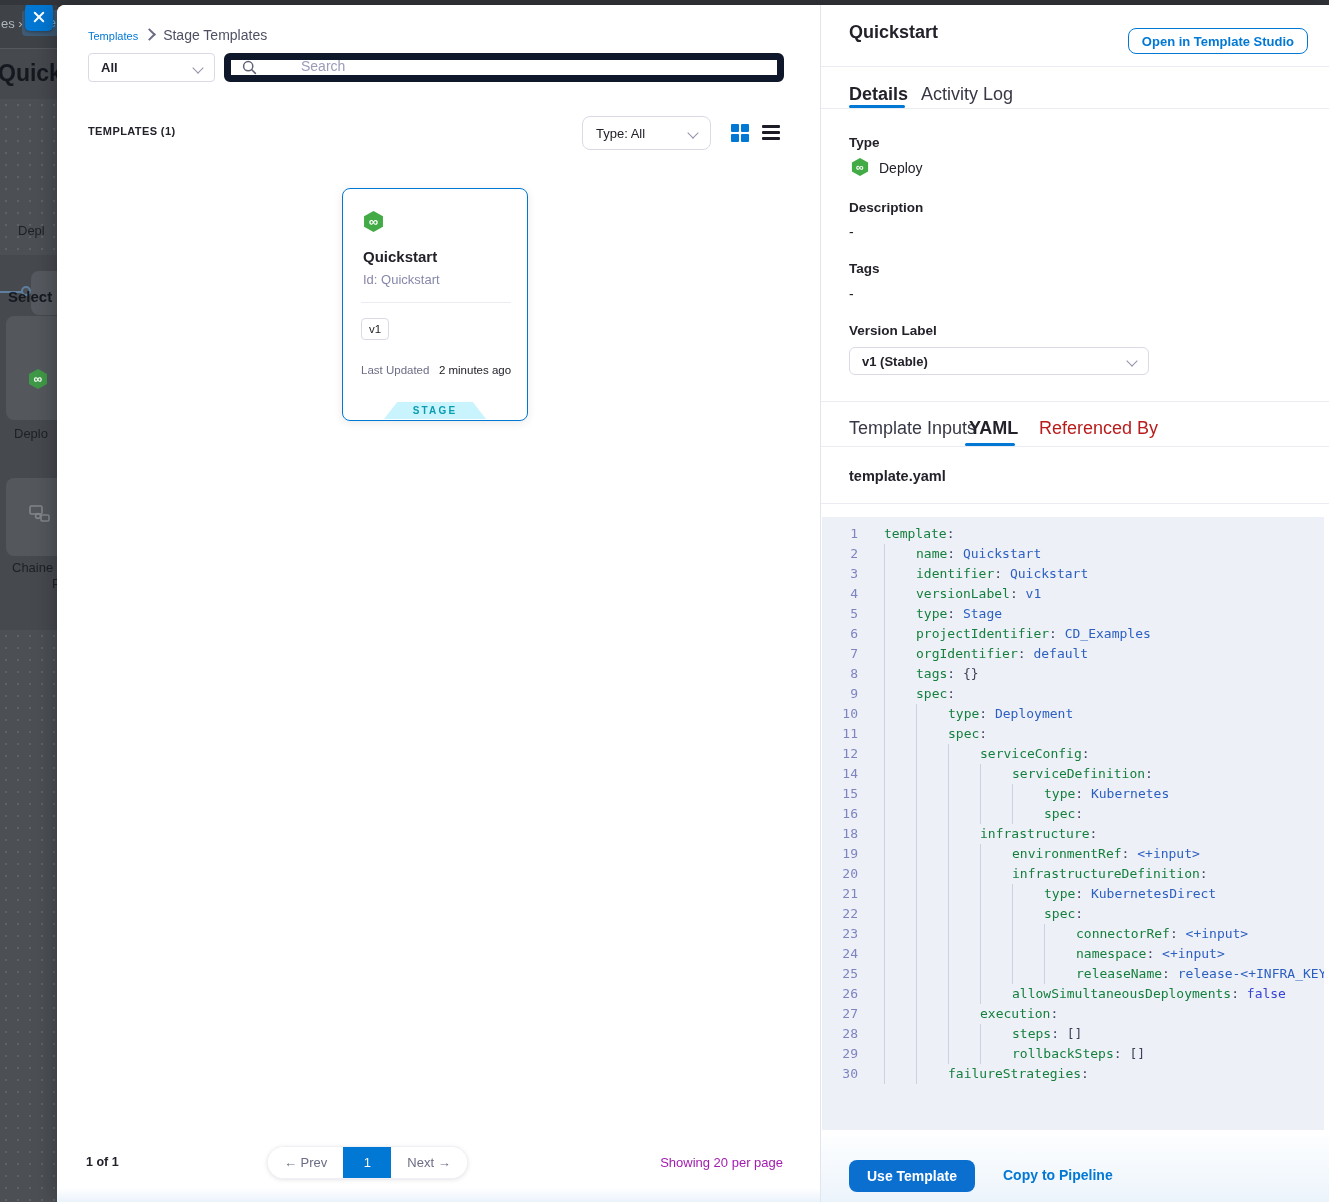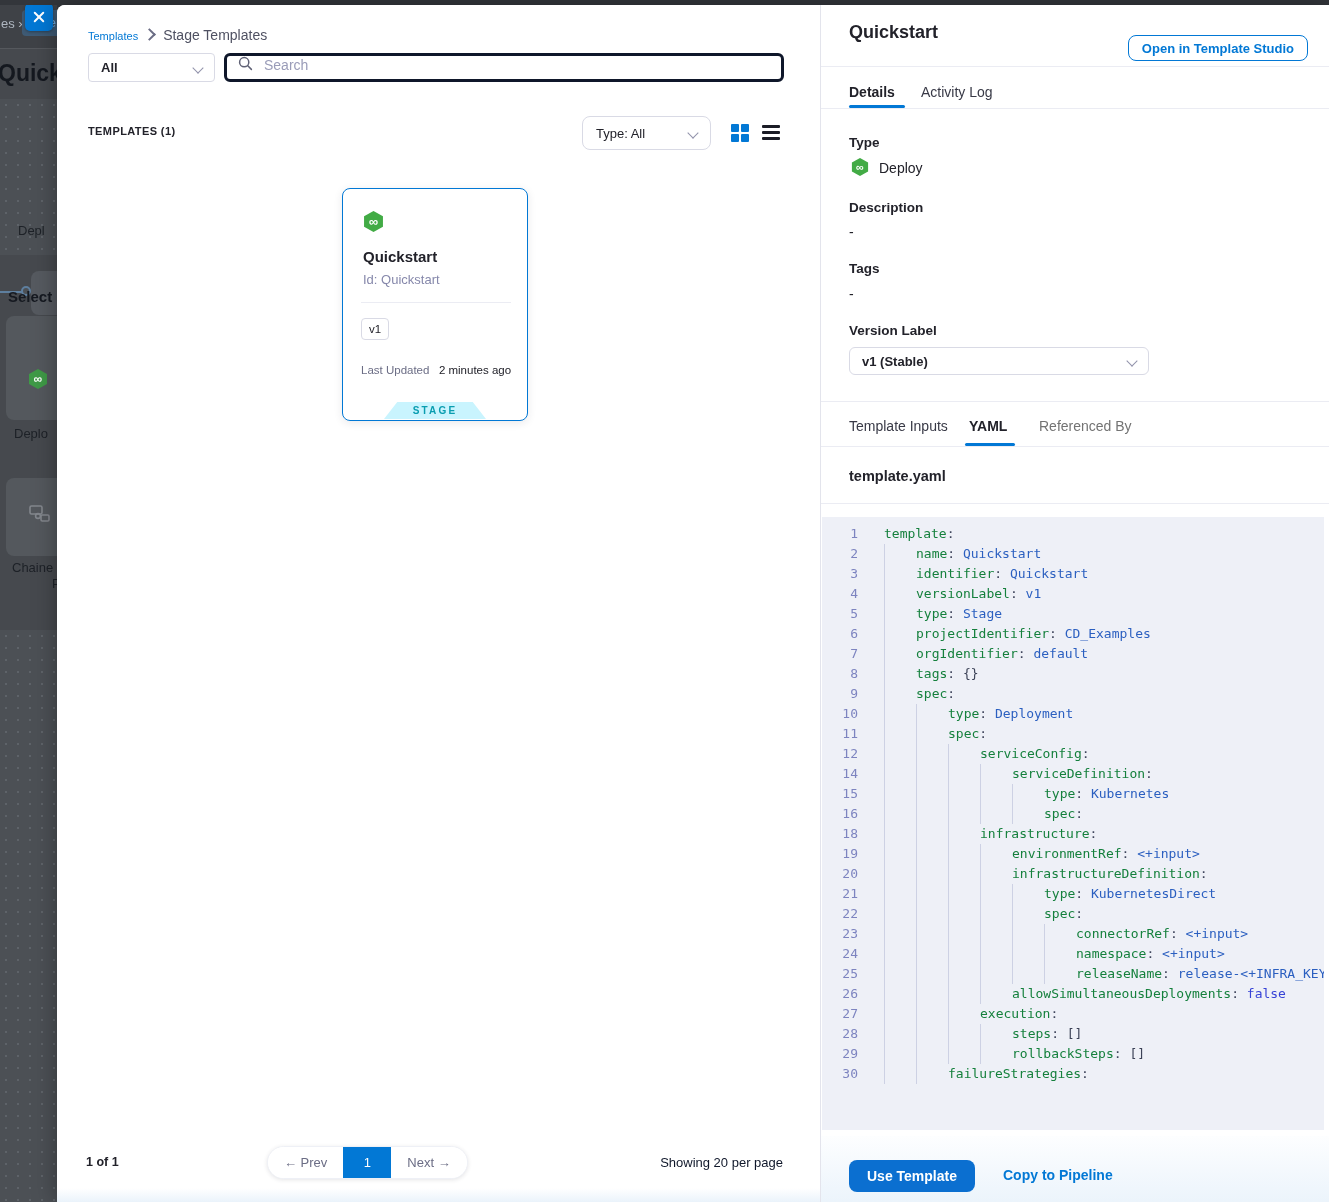"Open in Template Studio" button.abs { top: 30px -> 23px }
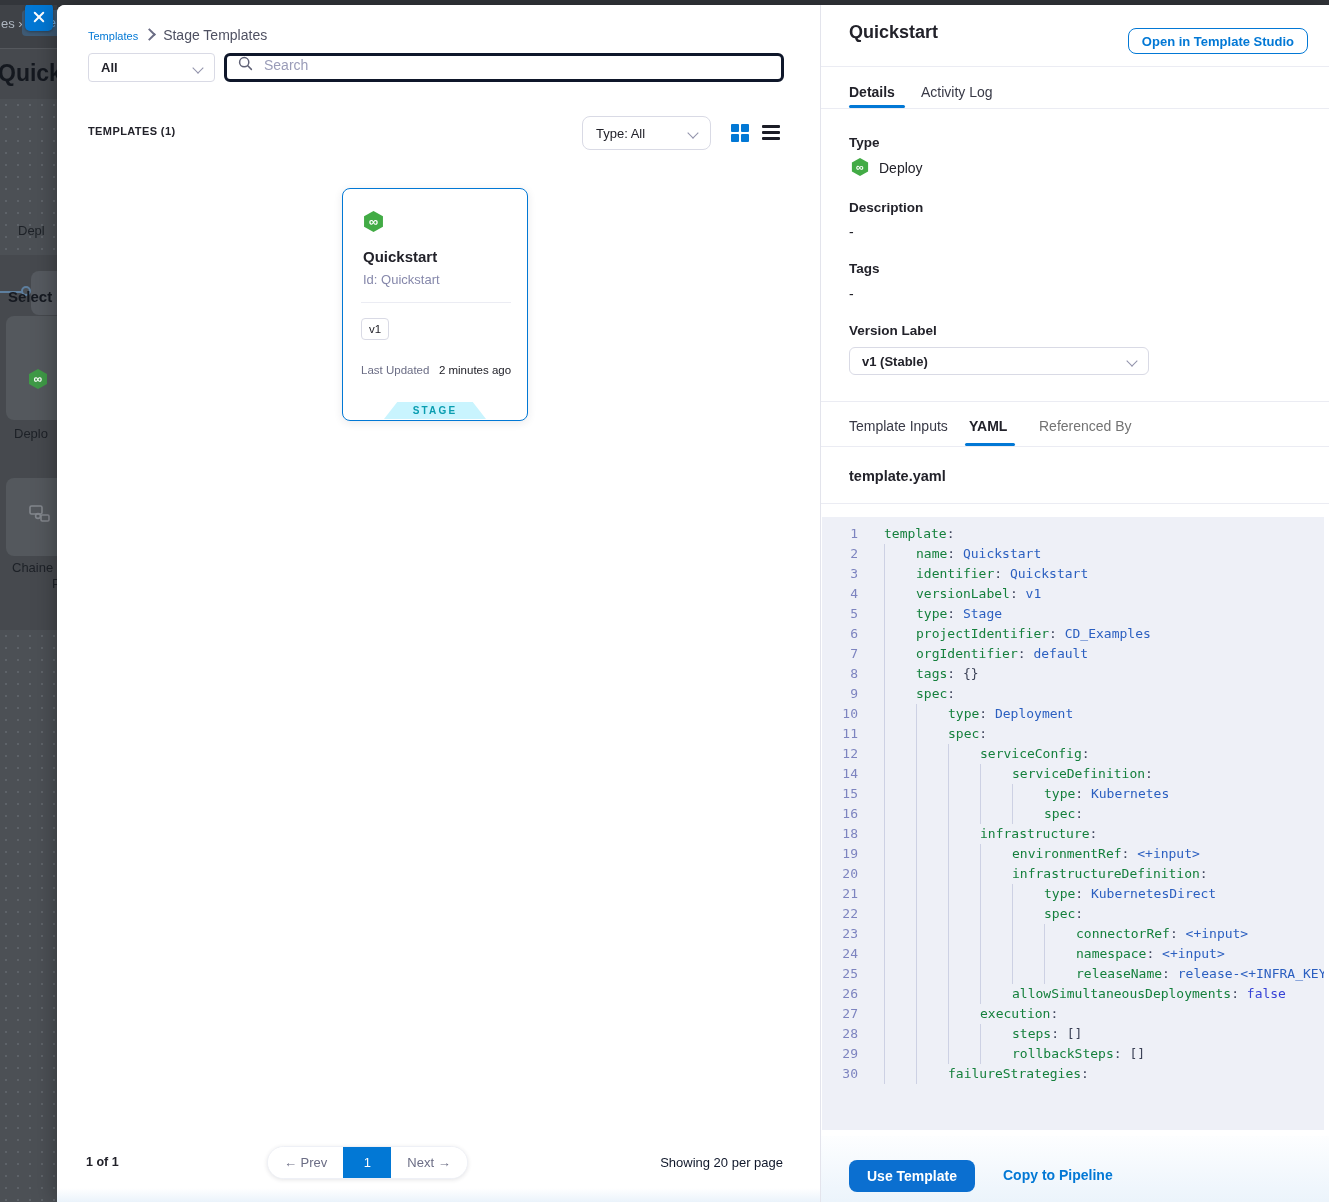"Search" .searchbox { align-items: flex-start -> flex-end; border: 3px solid #0f172a -> 7px solid #0f172a; gap: none -> 33px }
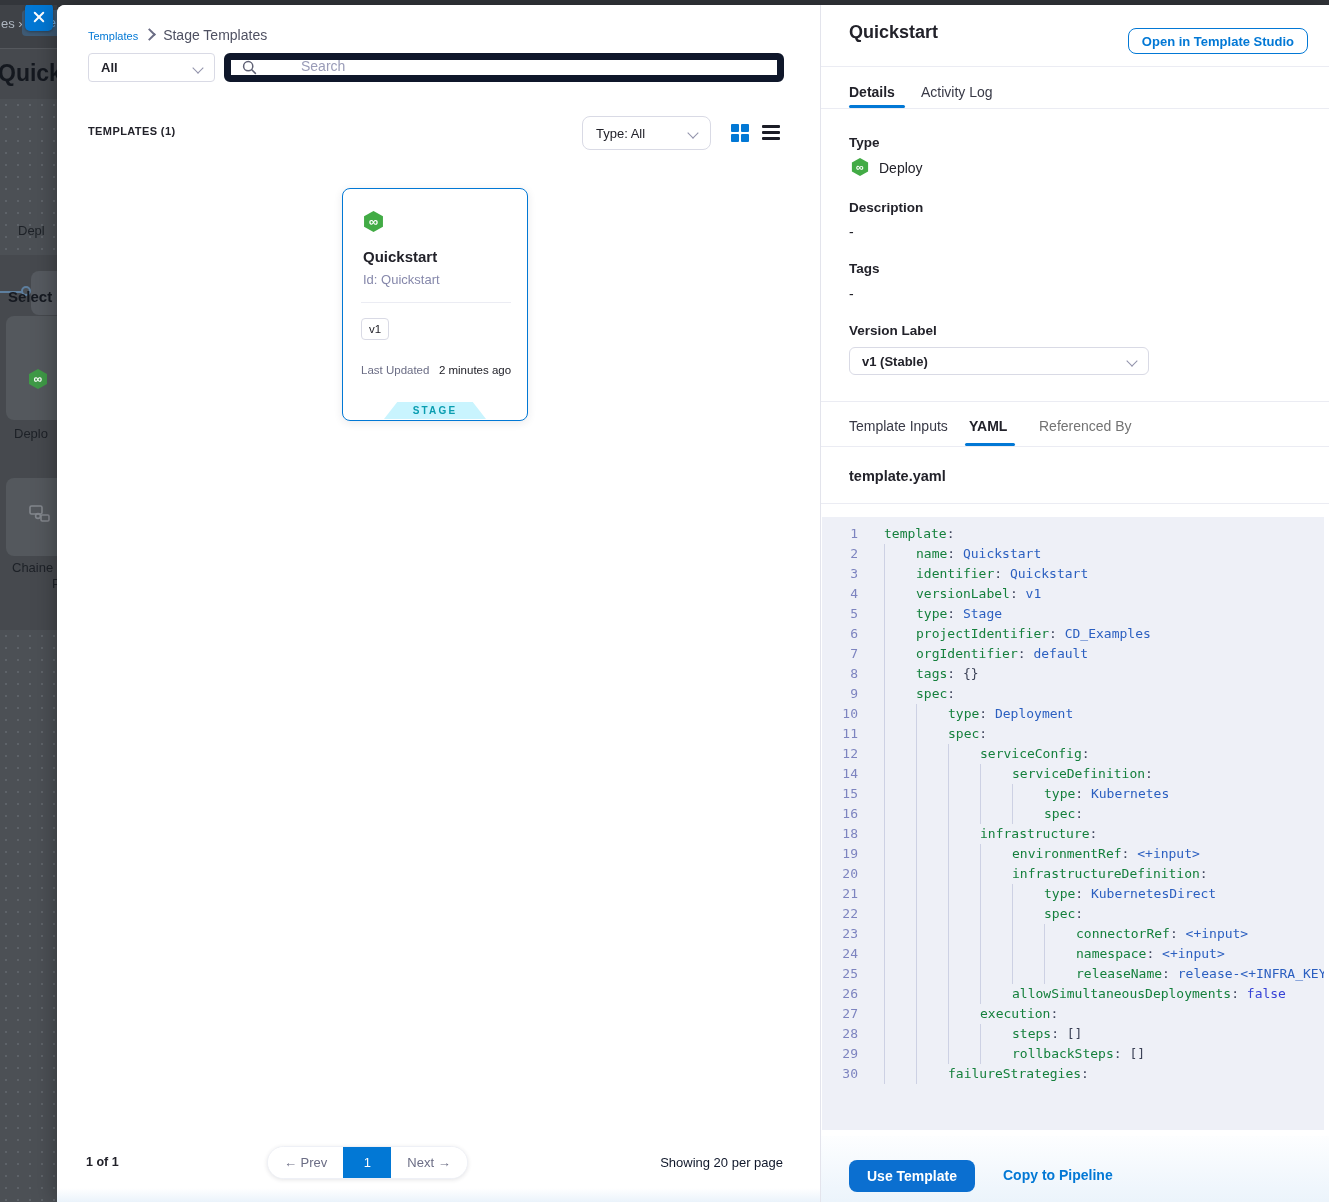"Details" .tab { font-size: 14px -> 18px }
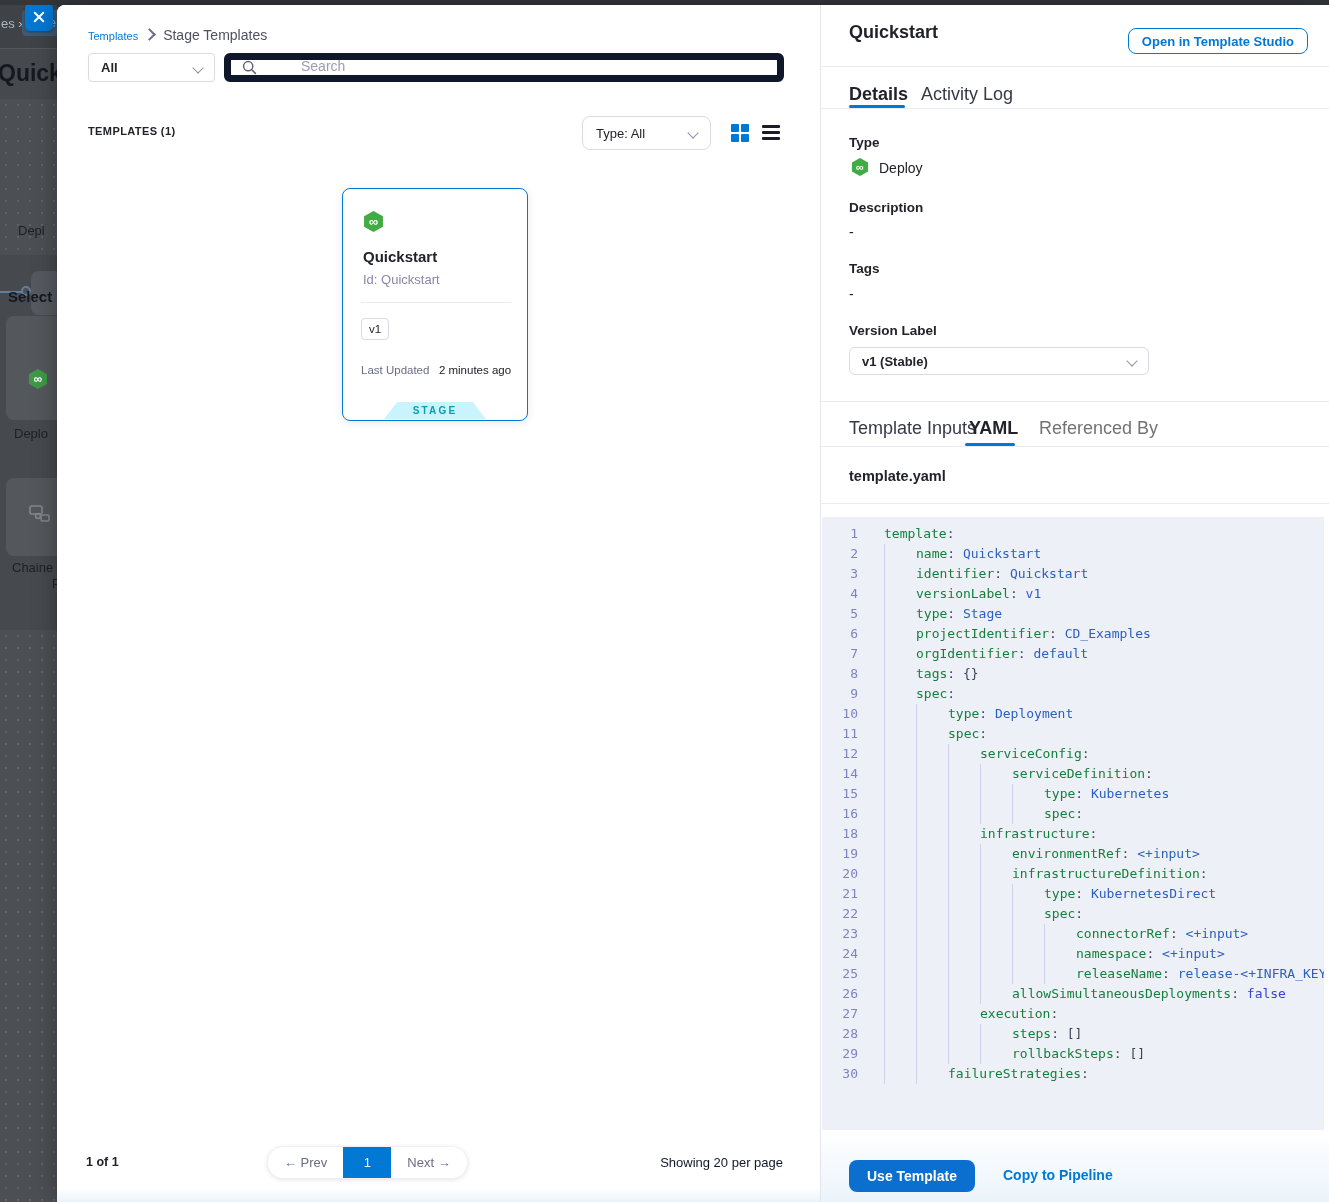"Referenced By" .tab.muted { color: #737373 -> #b91c1c }
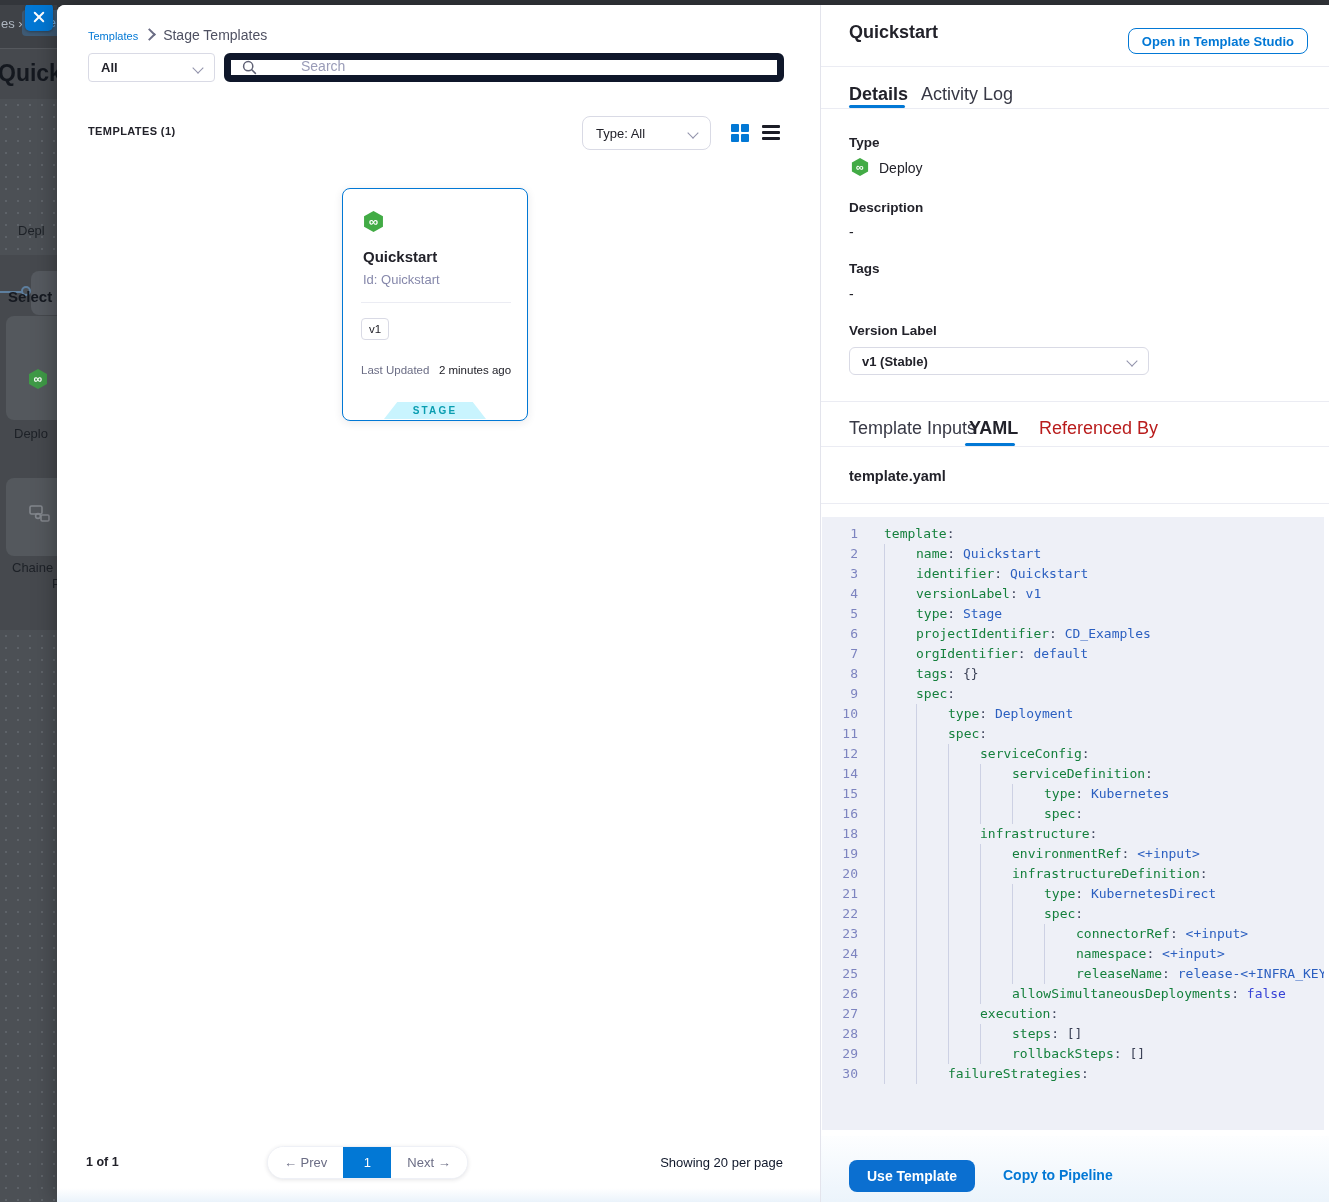"Showing 20 per page" .showing { color: #0f172a -> #a21caf }
